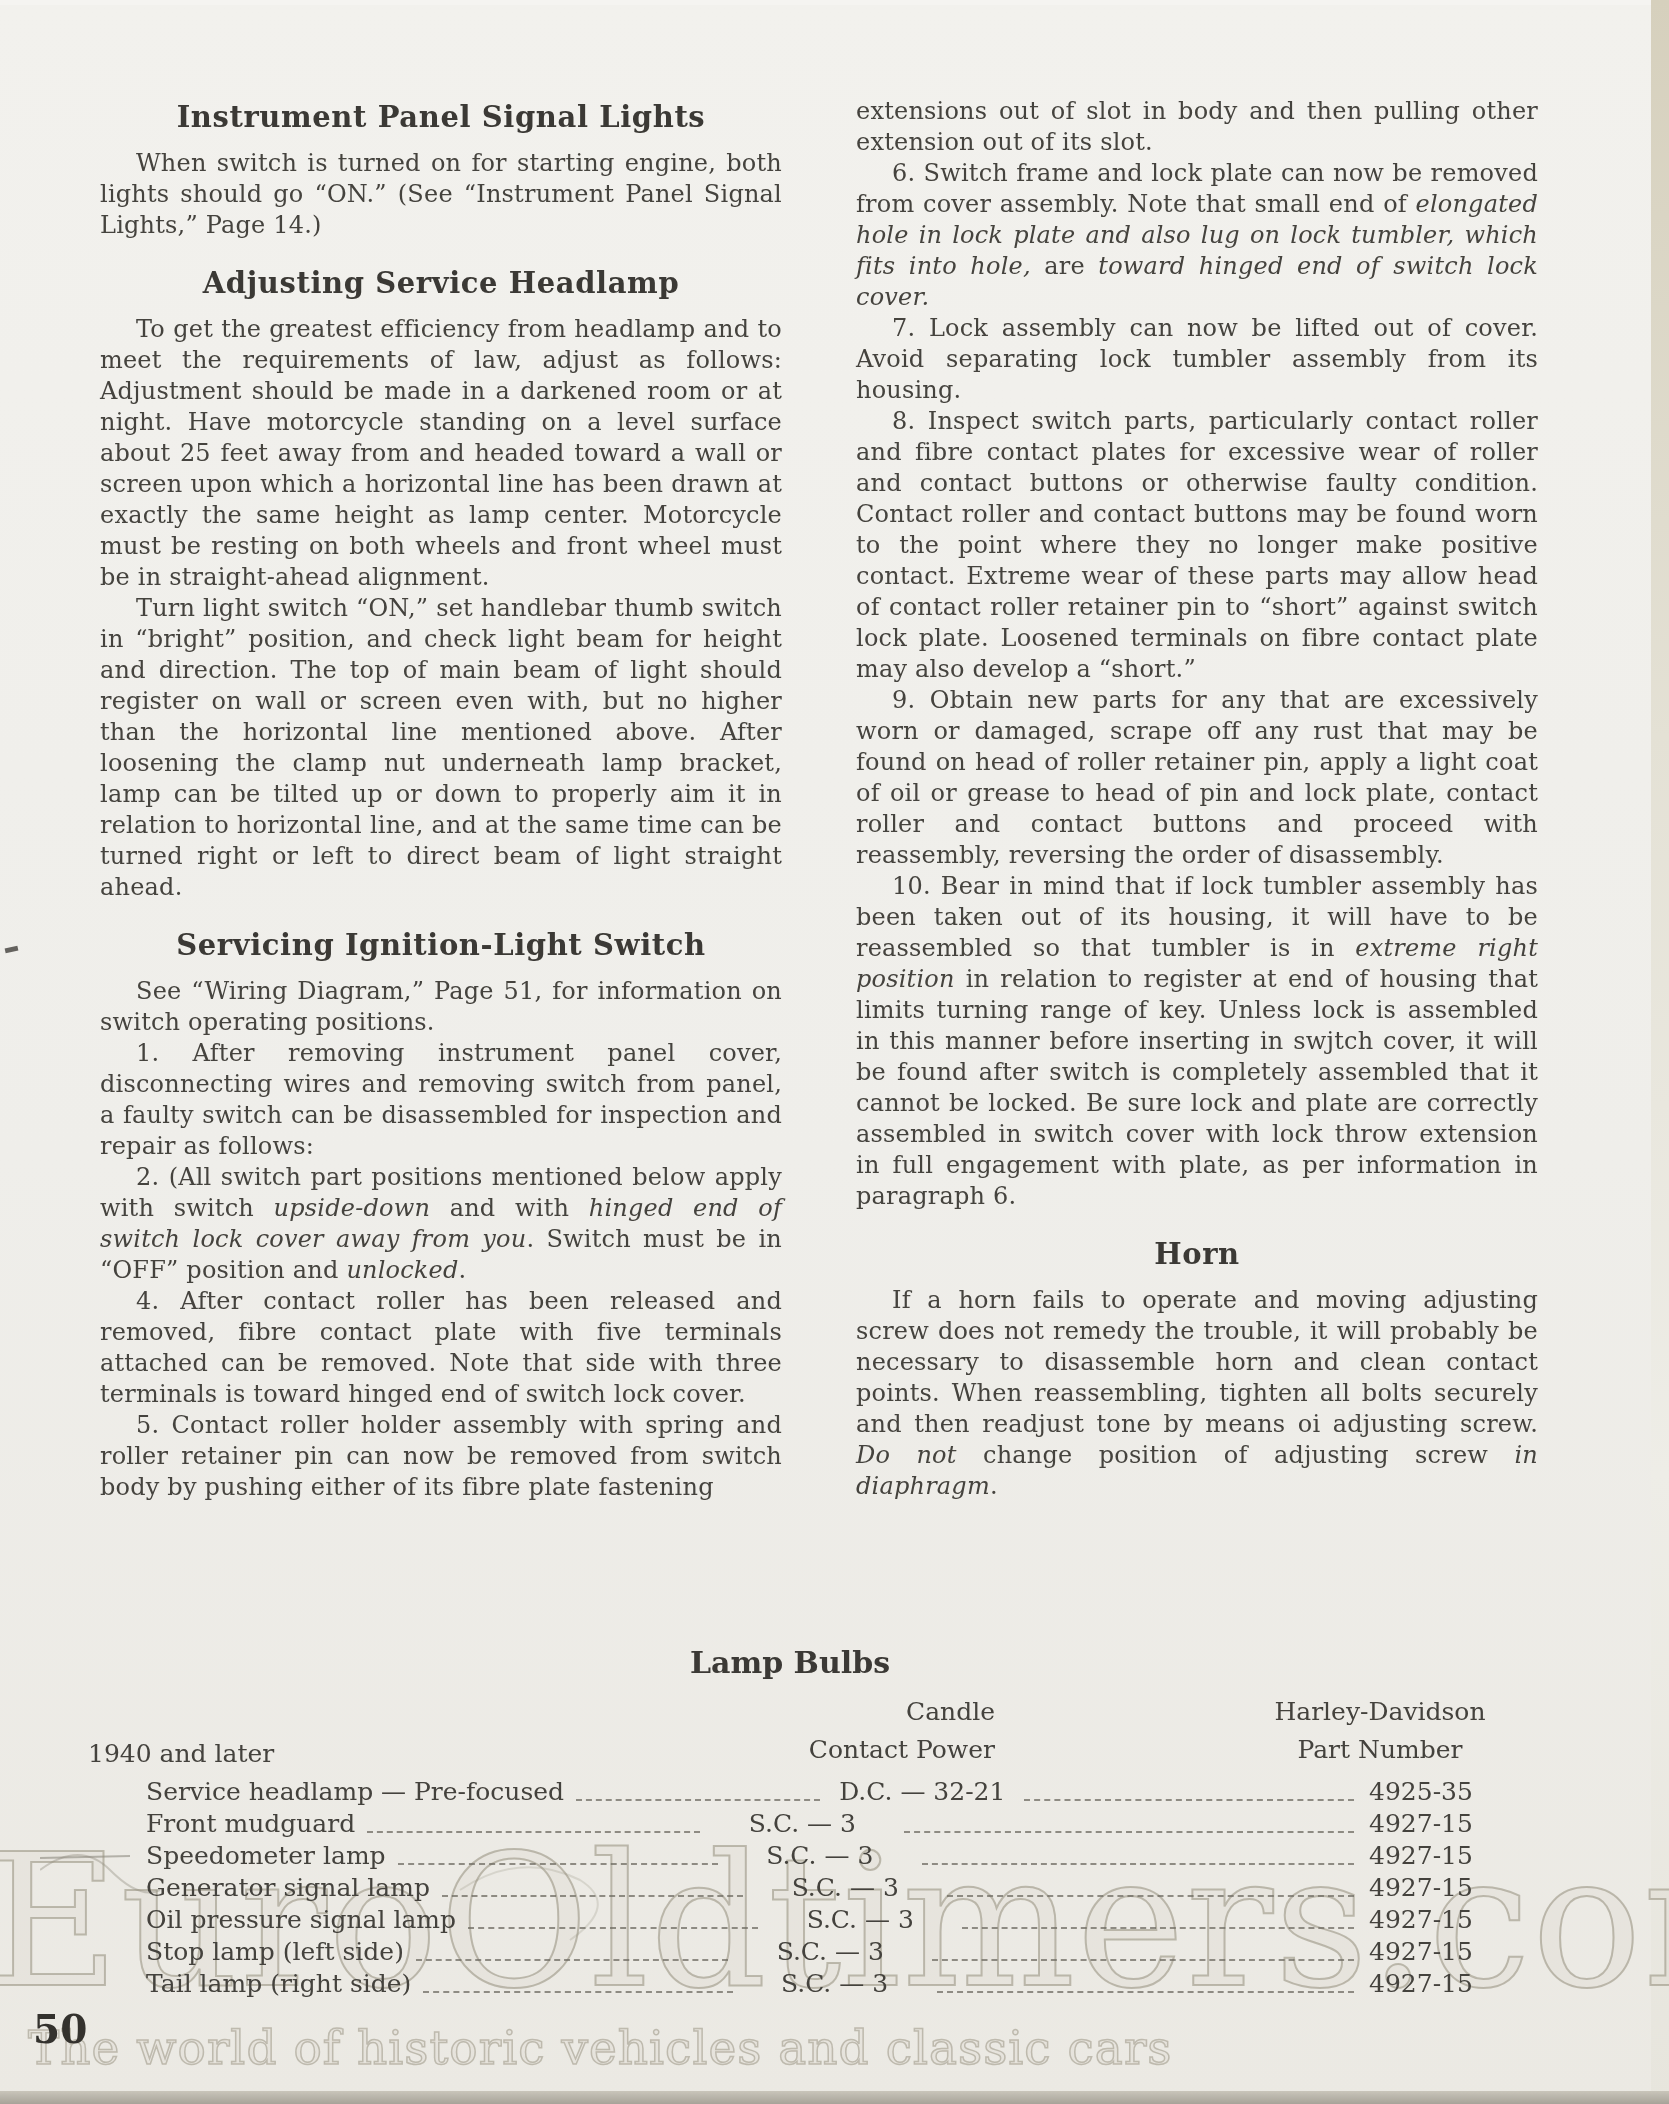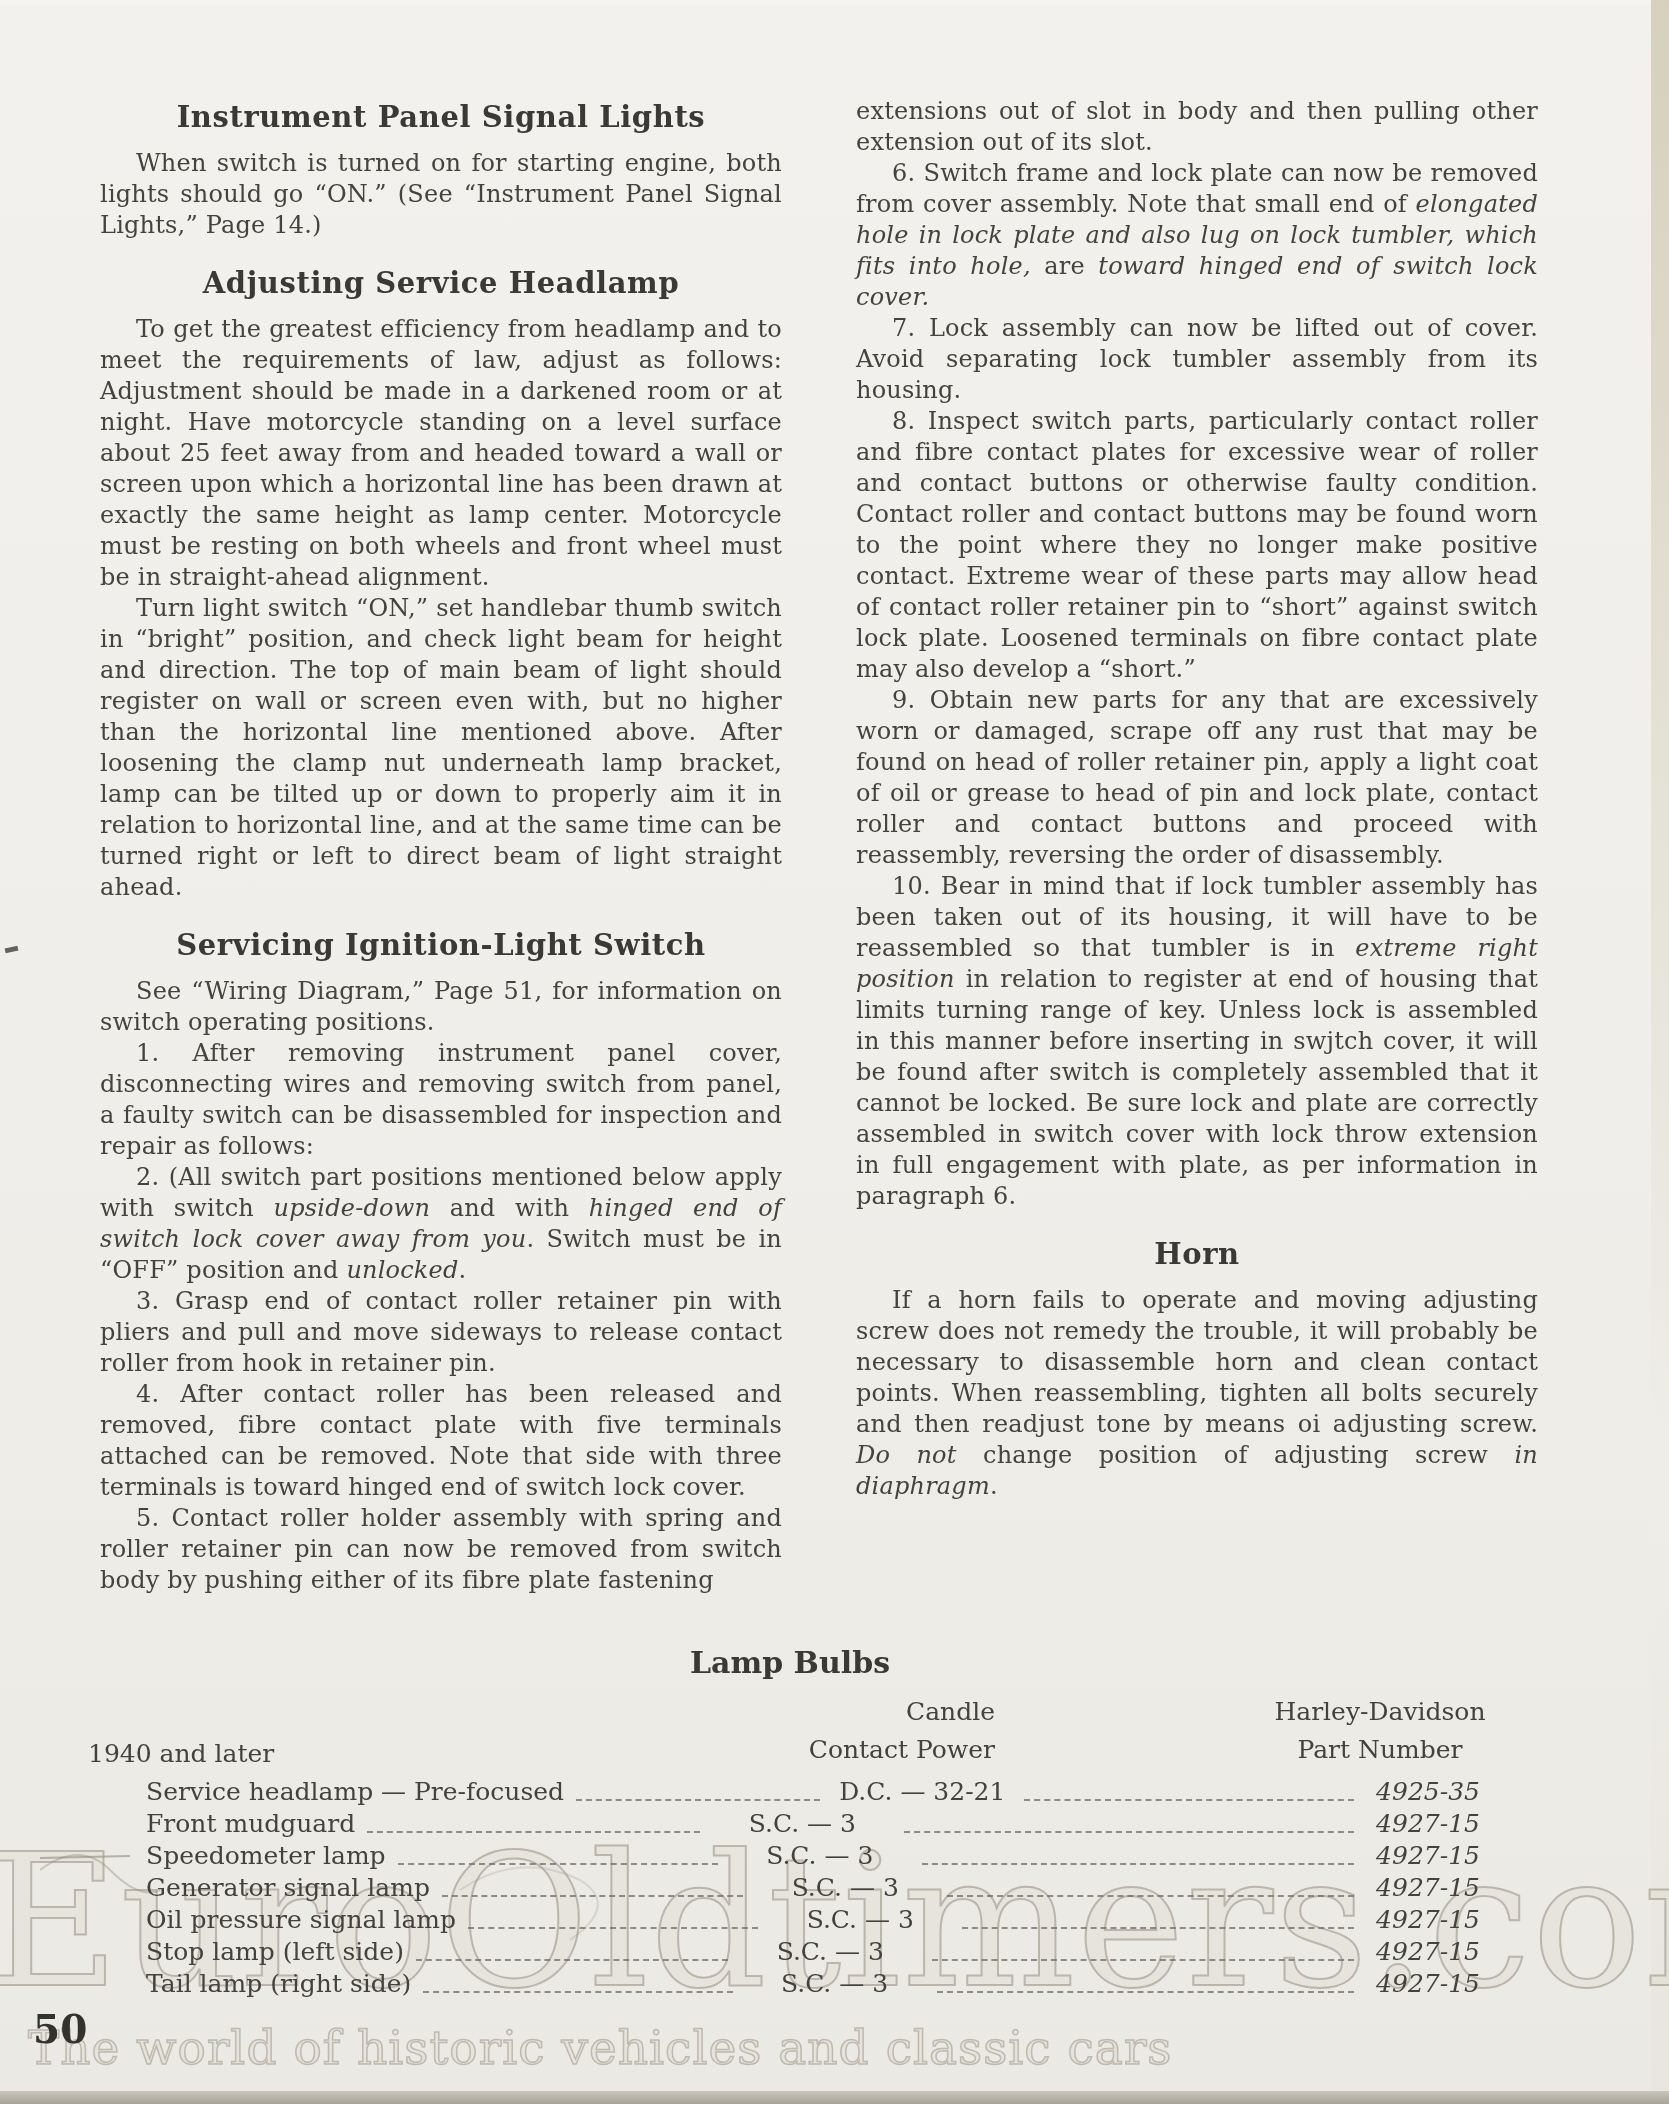"3. Grasp end of contact" p { html: <p><span>3. Grasp end of contact roller retainer pin with pliers and pull and move sideways to release contact roller from hook in retainer pin.</span></p> -> none }
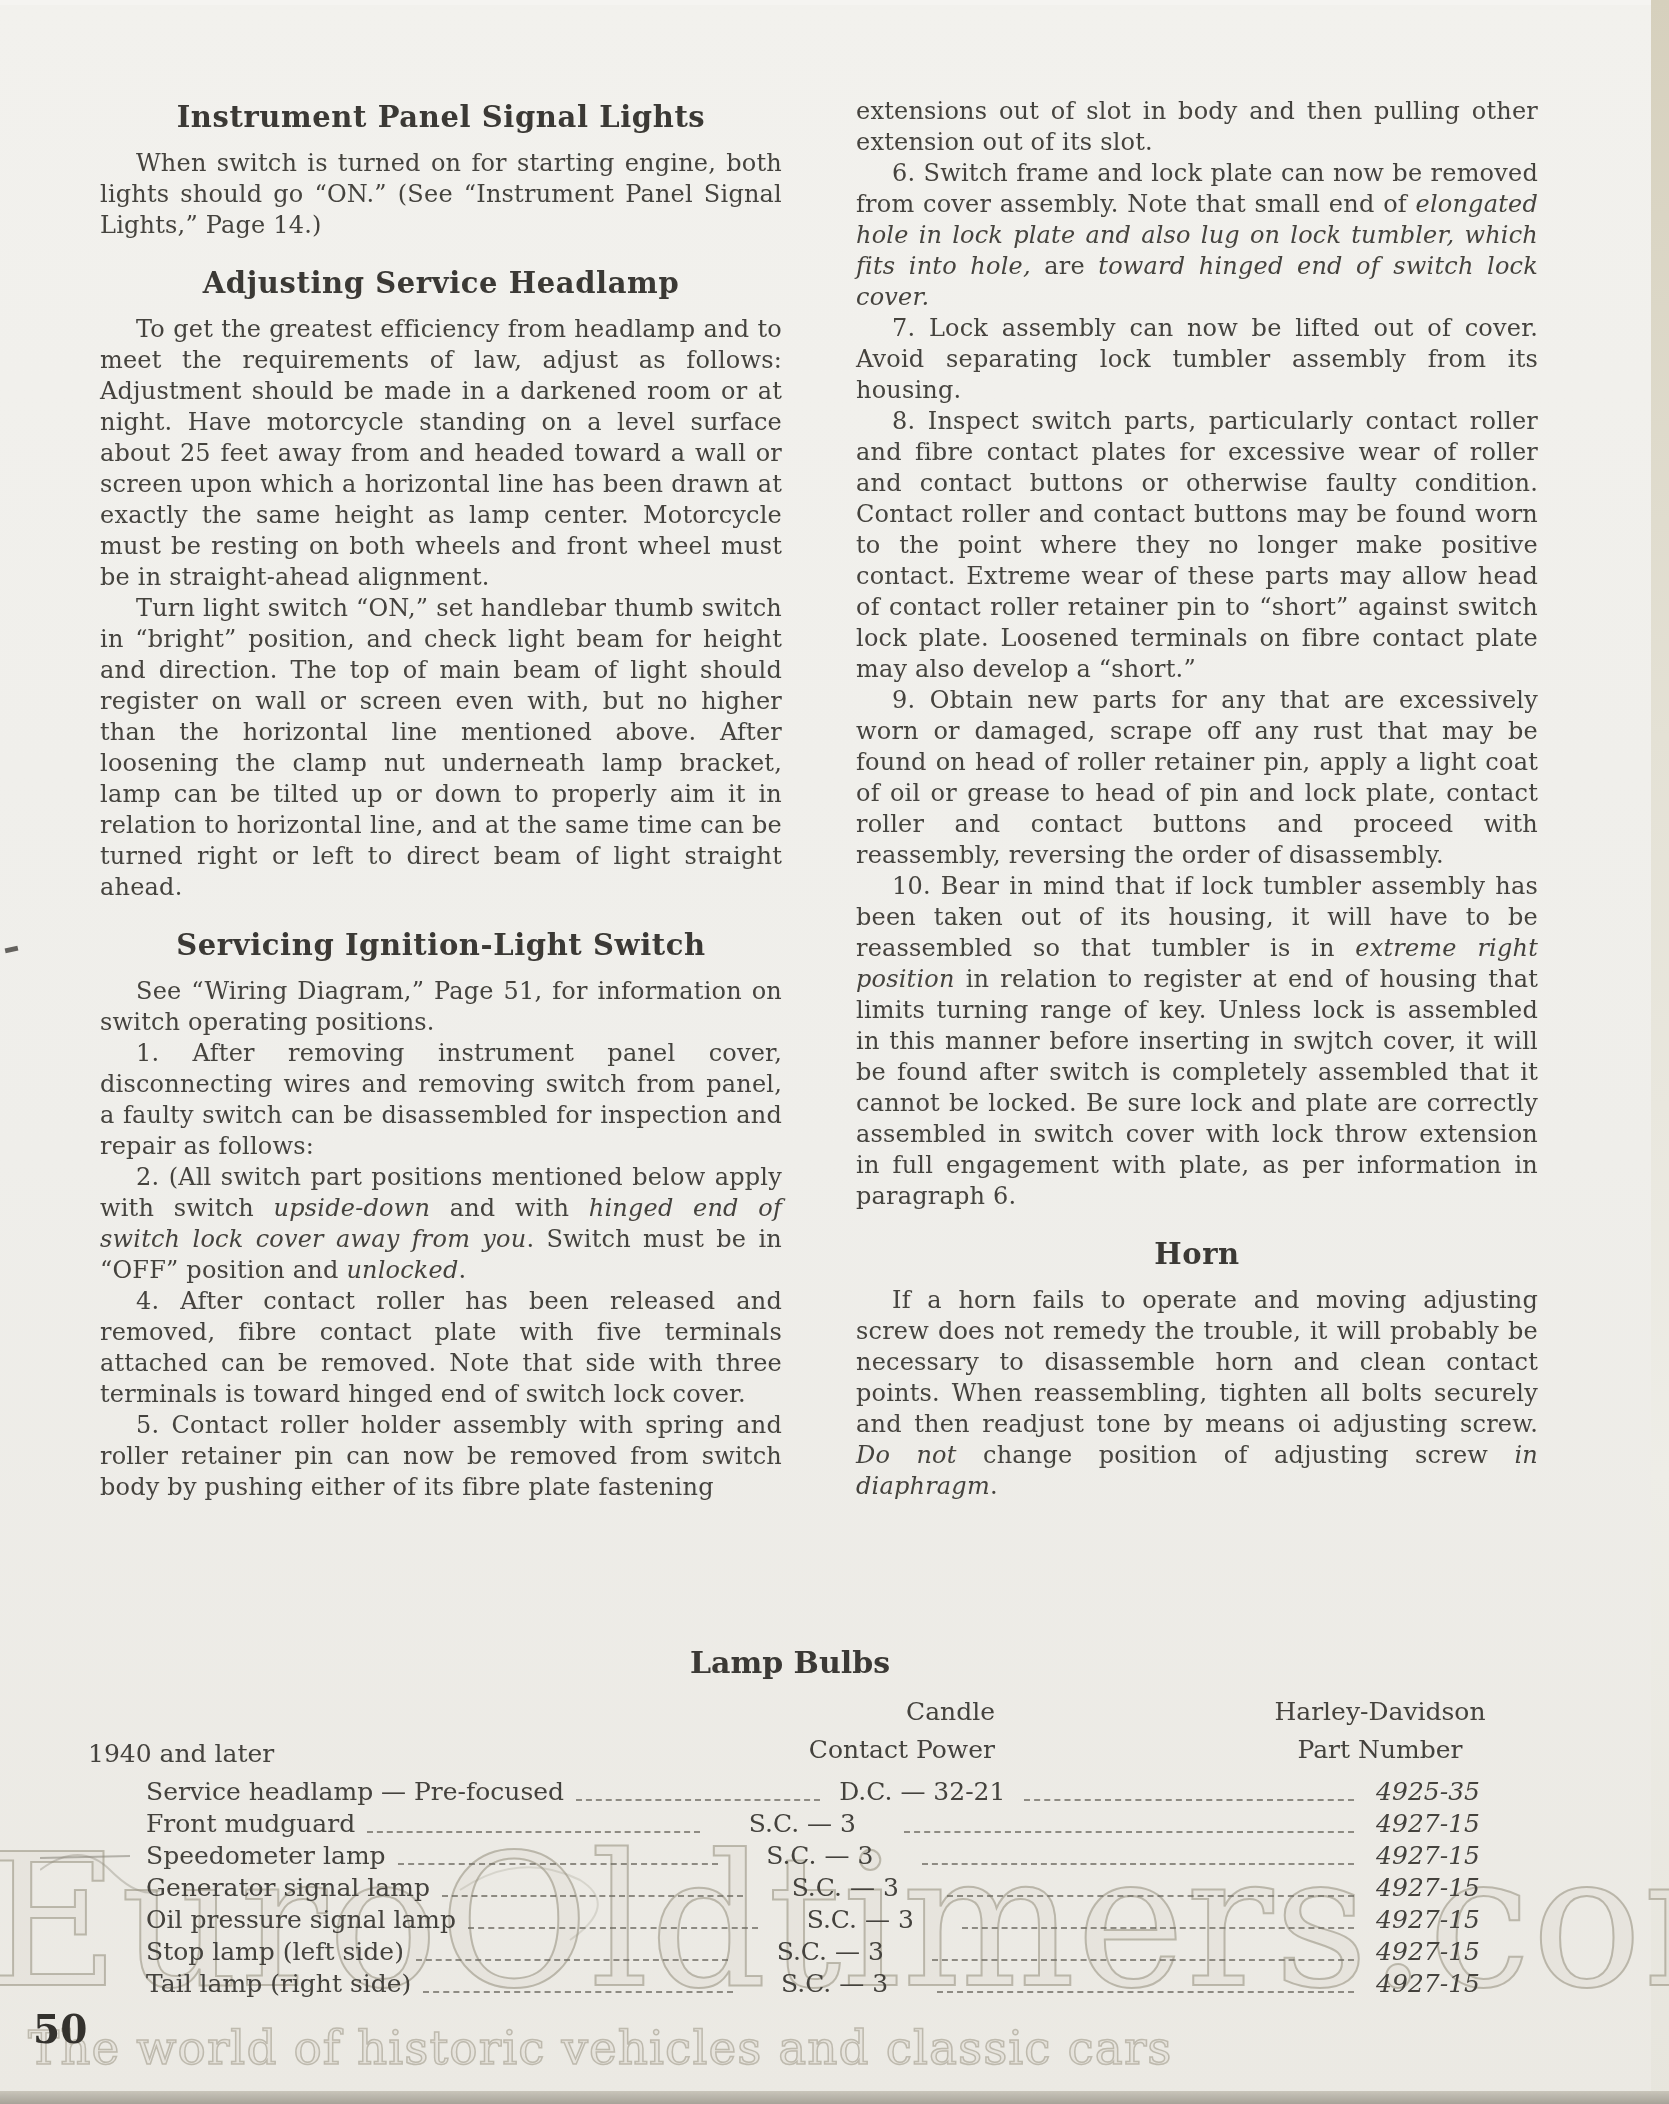"4925-35" .trow .part { font-style: italic -> none; text-align: right -> center }
